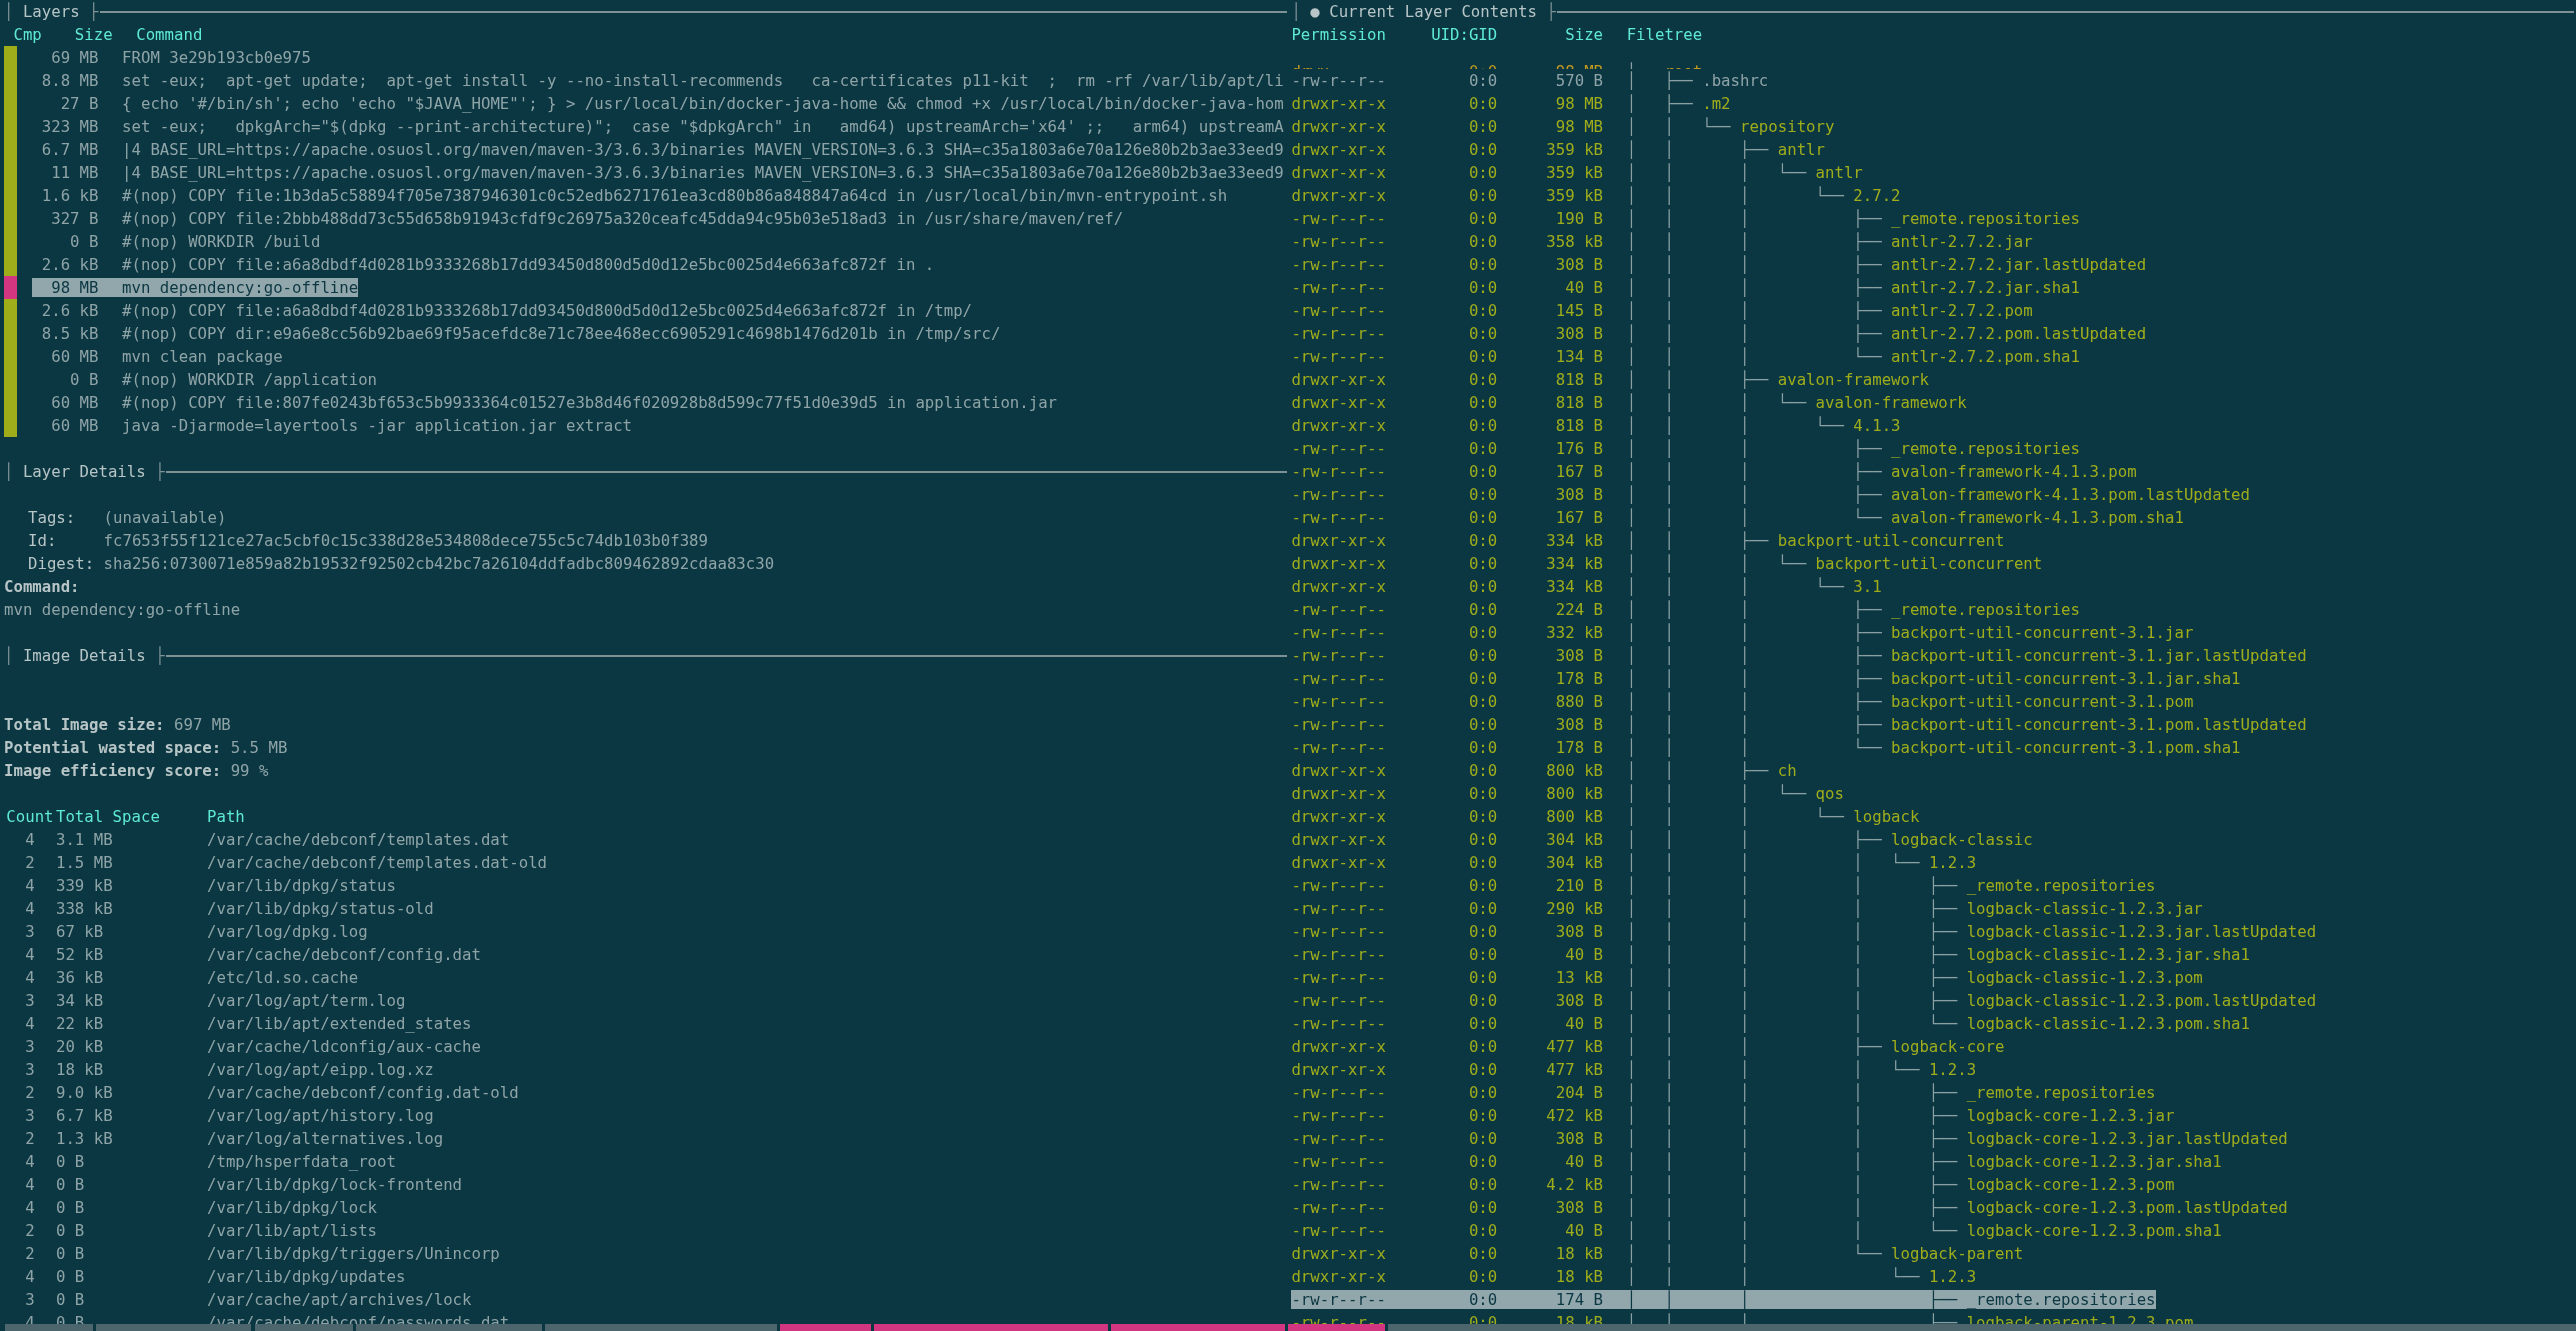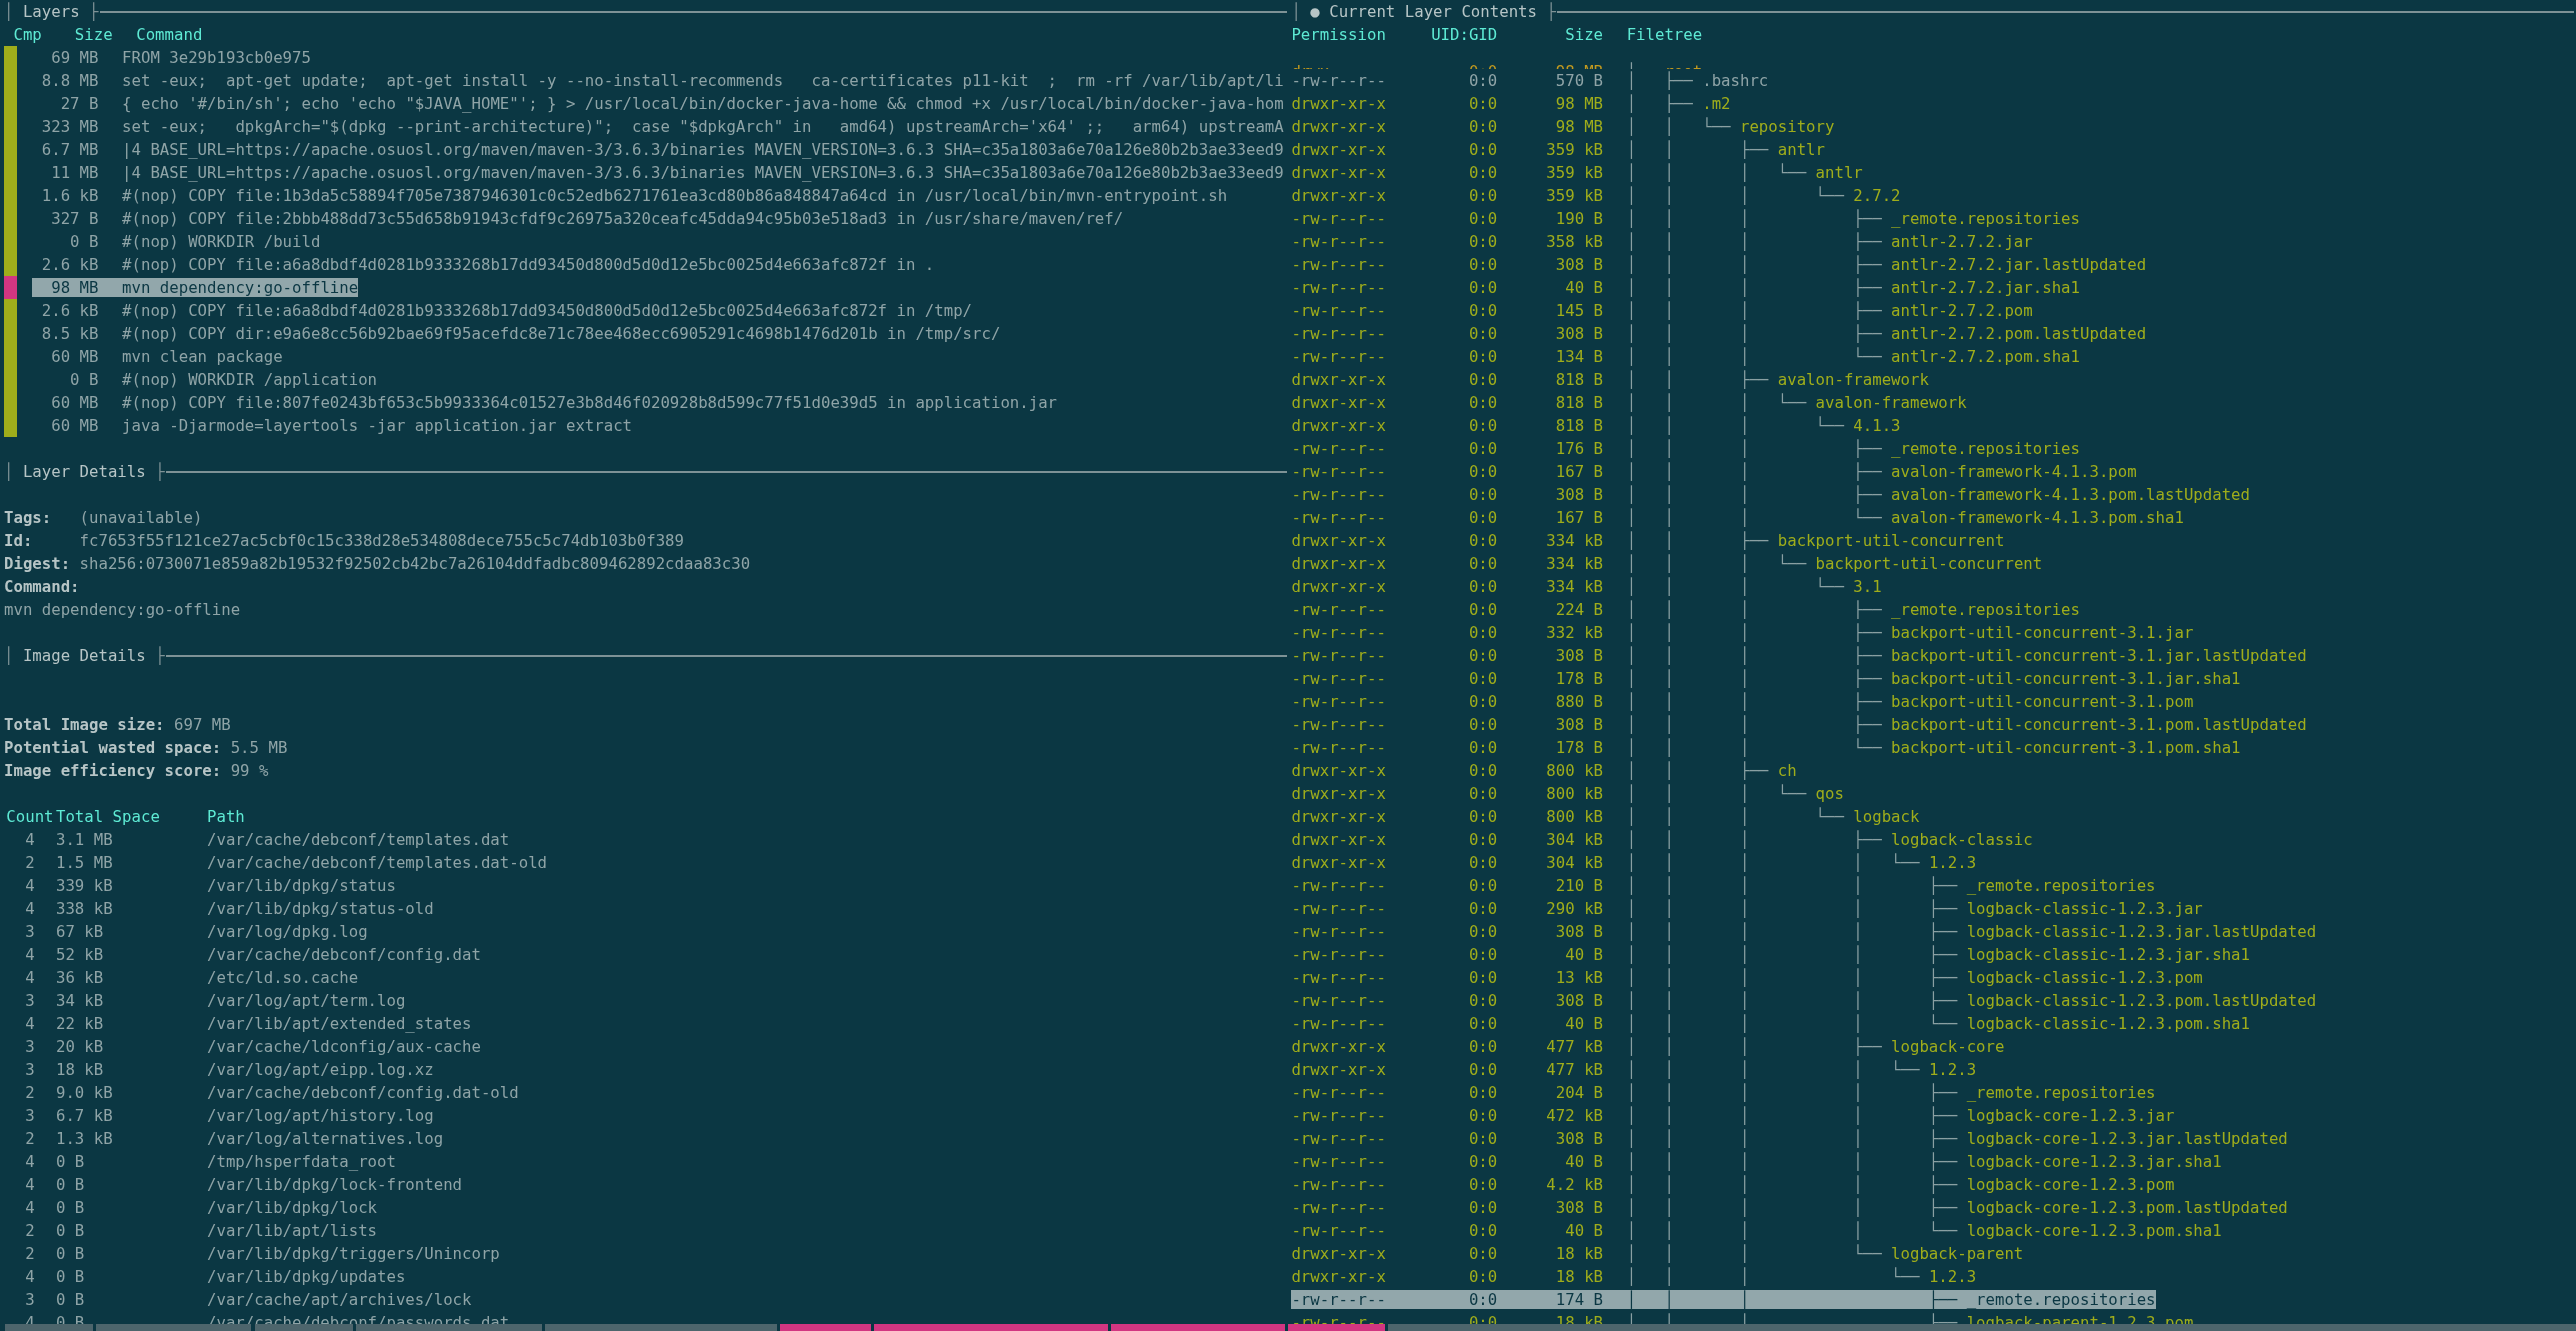"Tags:" .dl-lbl { font-weight: bold -> normal; margin-left: none -> 24px }
